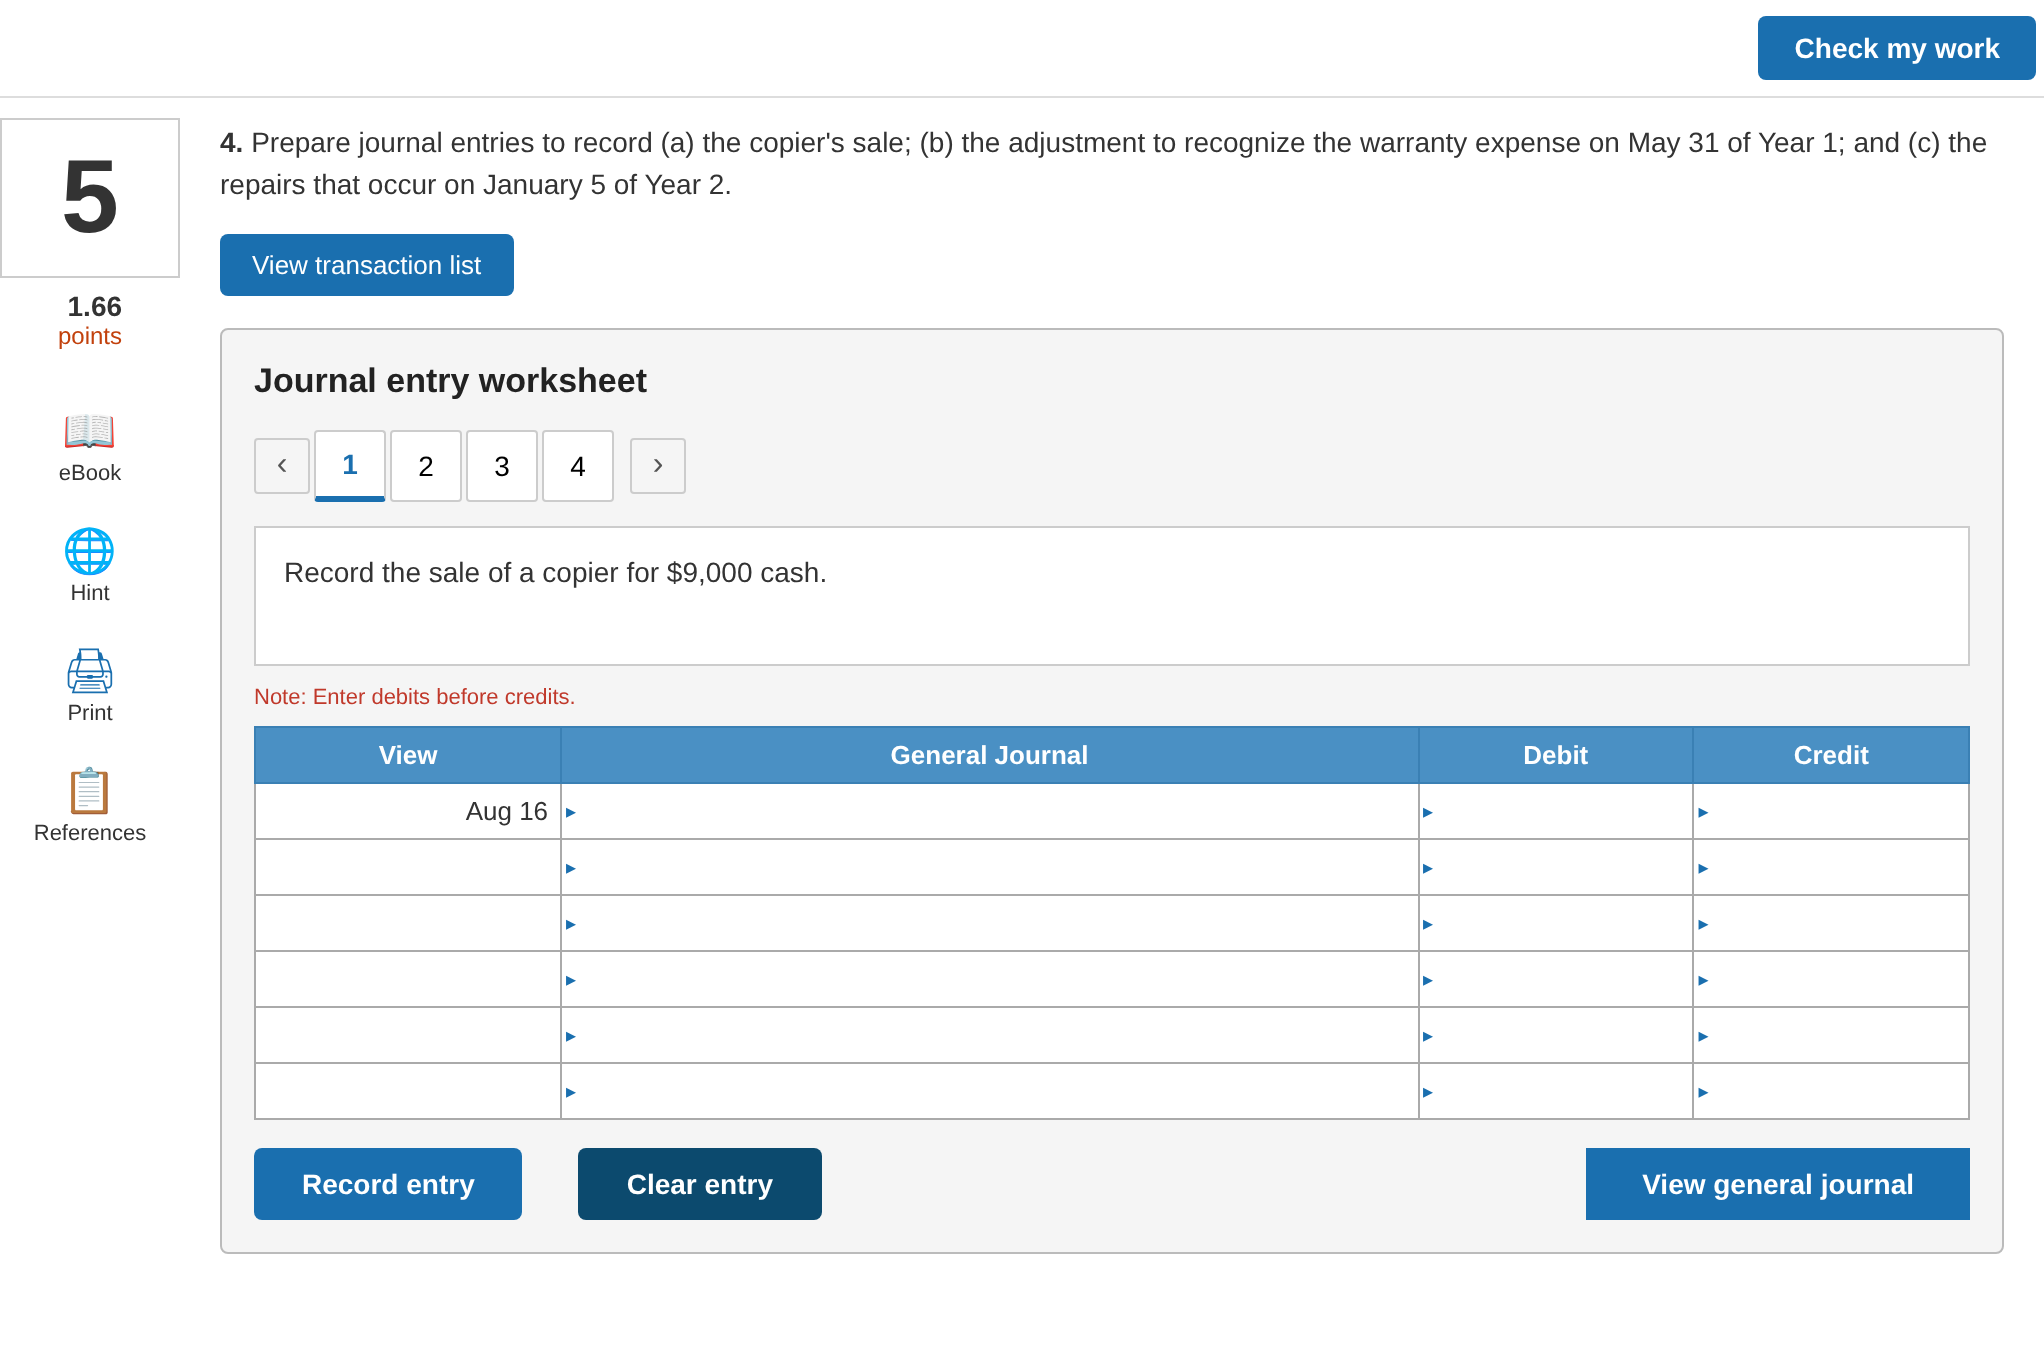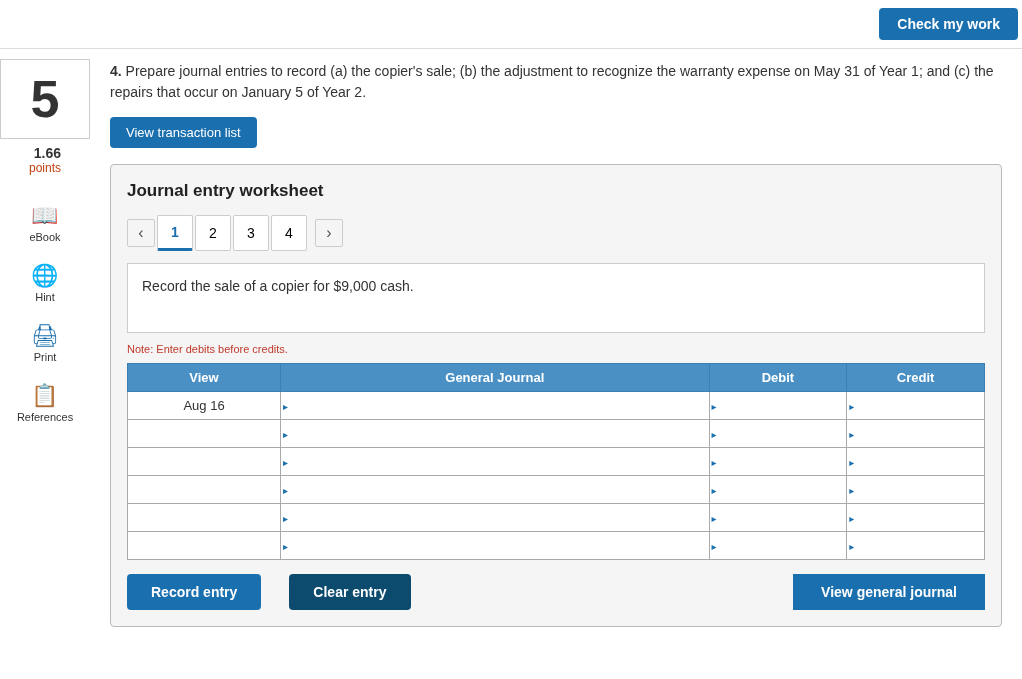"Aug 16" .journal-table td.date-col { text-align: center -> right }
